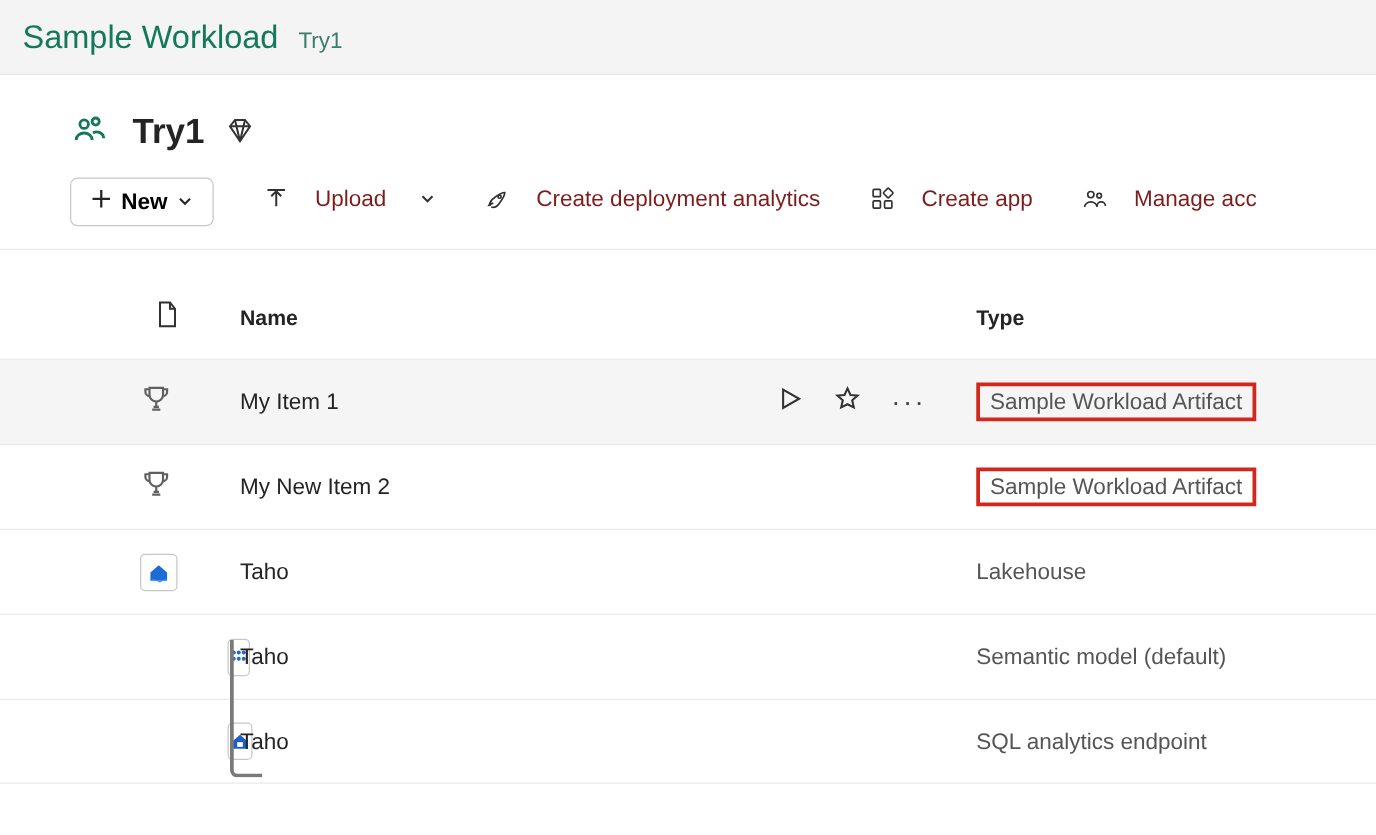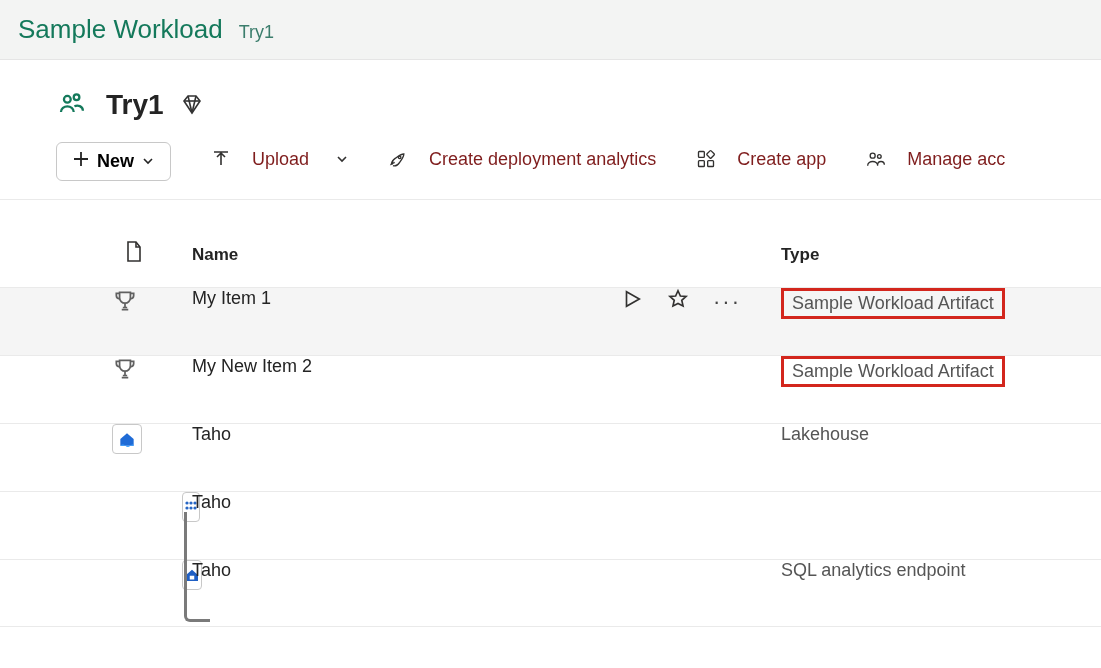"My Item 1" .row { align-items: flex-start -> center }
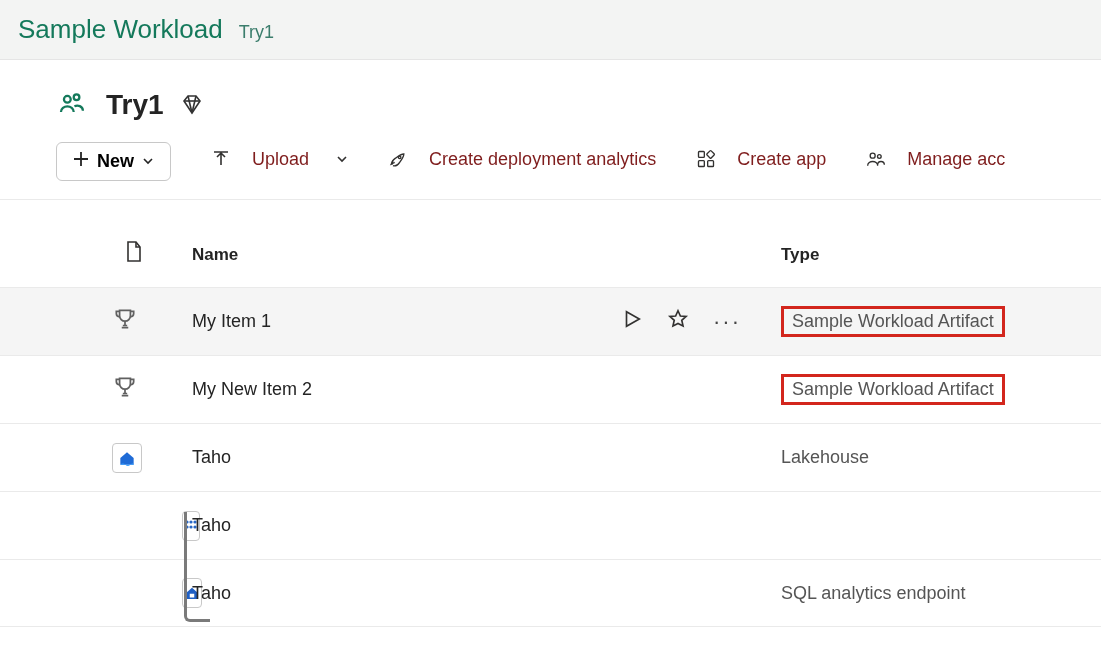"Semantic model (default)" div.row-type { html: none -> <div> <span>Semantic model (default)</span> </div> }
